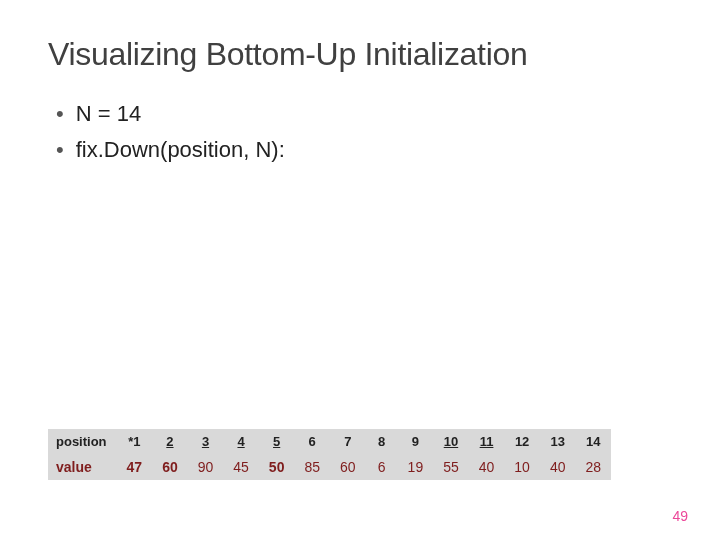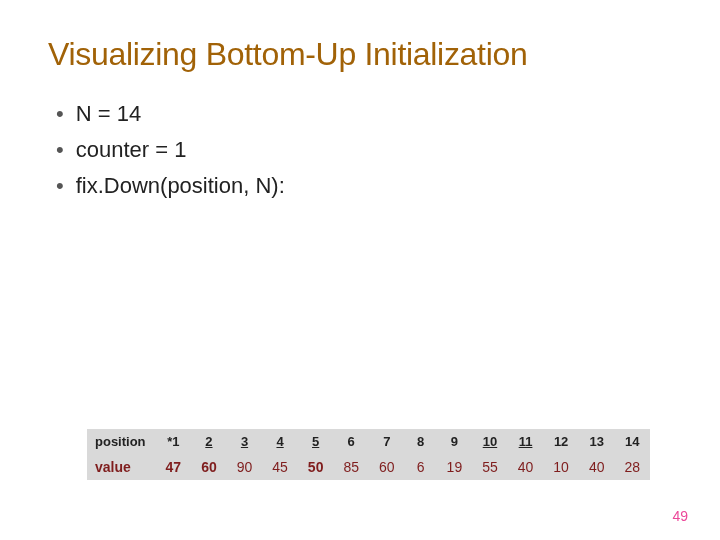"Visualizing Bottom-Up Initialization" .slide-title { color: #a16207 -> #404040 }
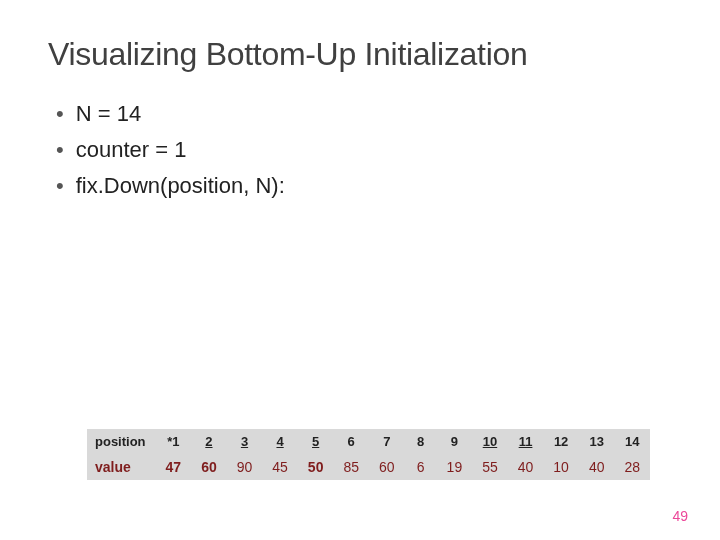"counter = 1" li { html: <li> <span>counter = 1</span> </li> -> none }
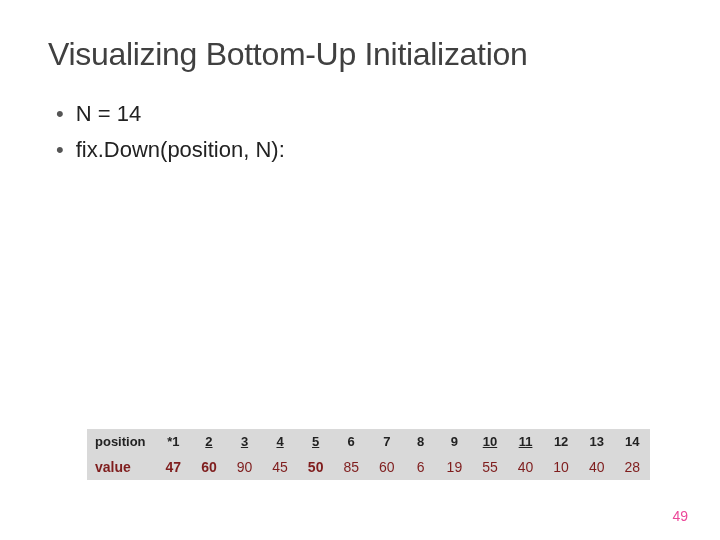"position" .table-section { margin-left: 39px -> none }
